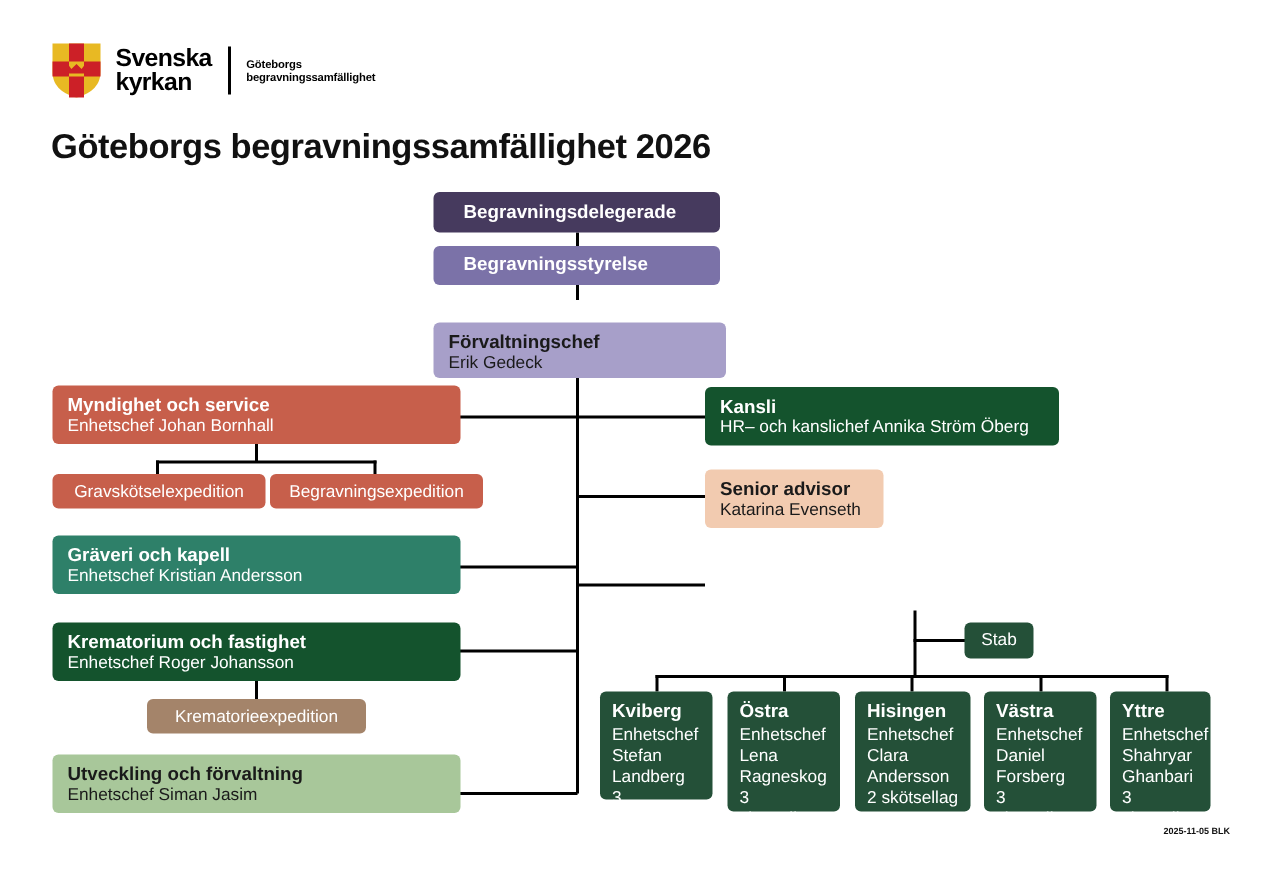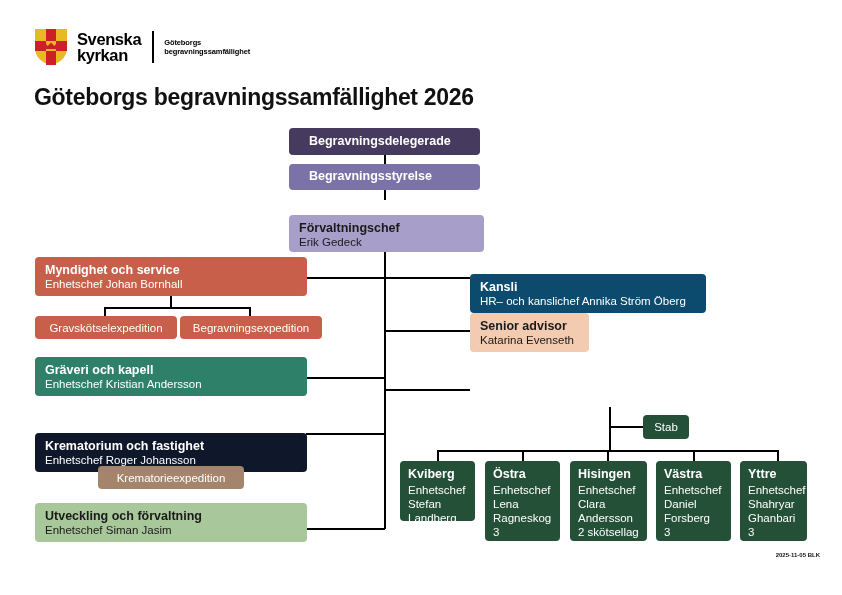"Kansli" div.node { background: #0c4a6e -> #14532d; margin-top: 16px -> none }
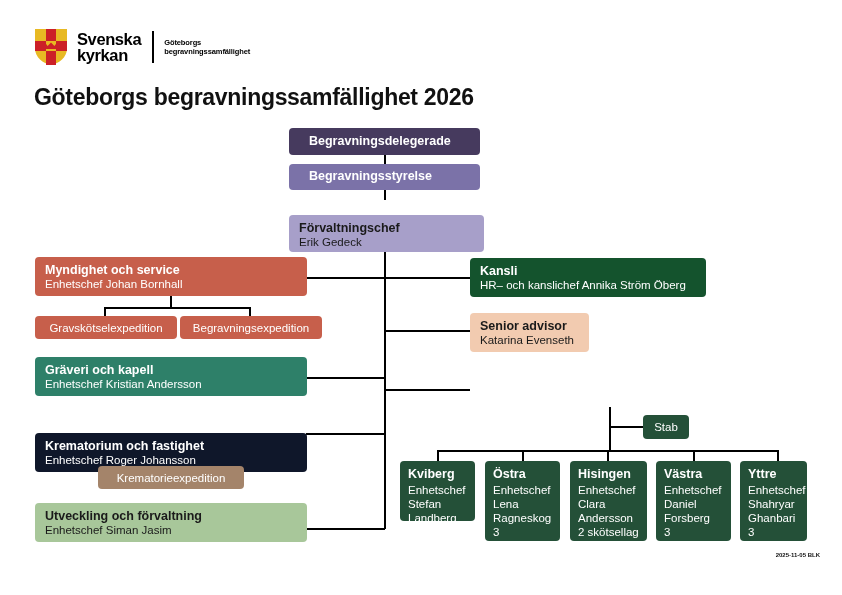"Krematorium och fastighet" div.node { background: #0f172a -> #14532d; top: 433px -> 415px }
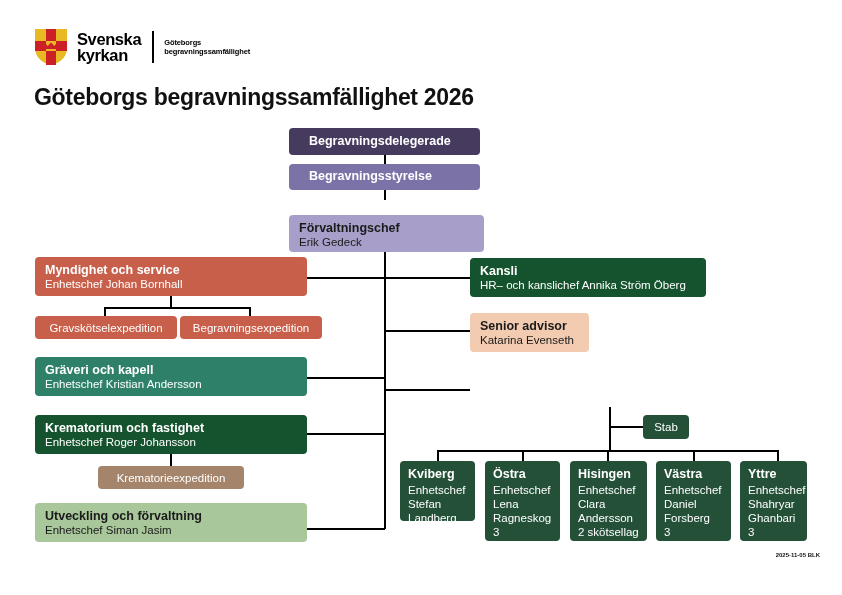"Kviberg" div.district { height: 60px -> 72px }
